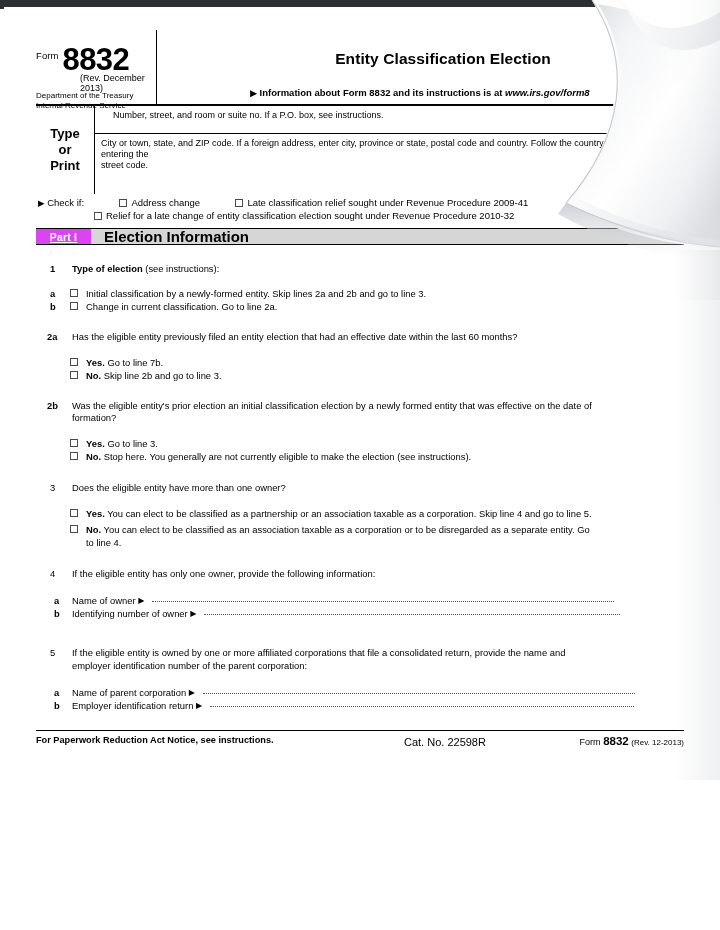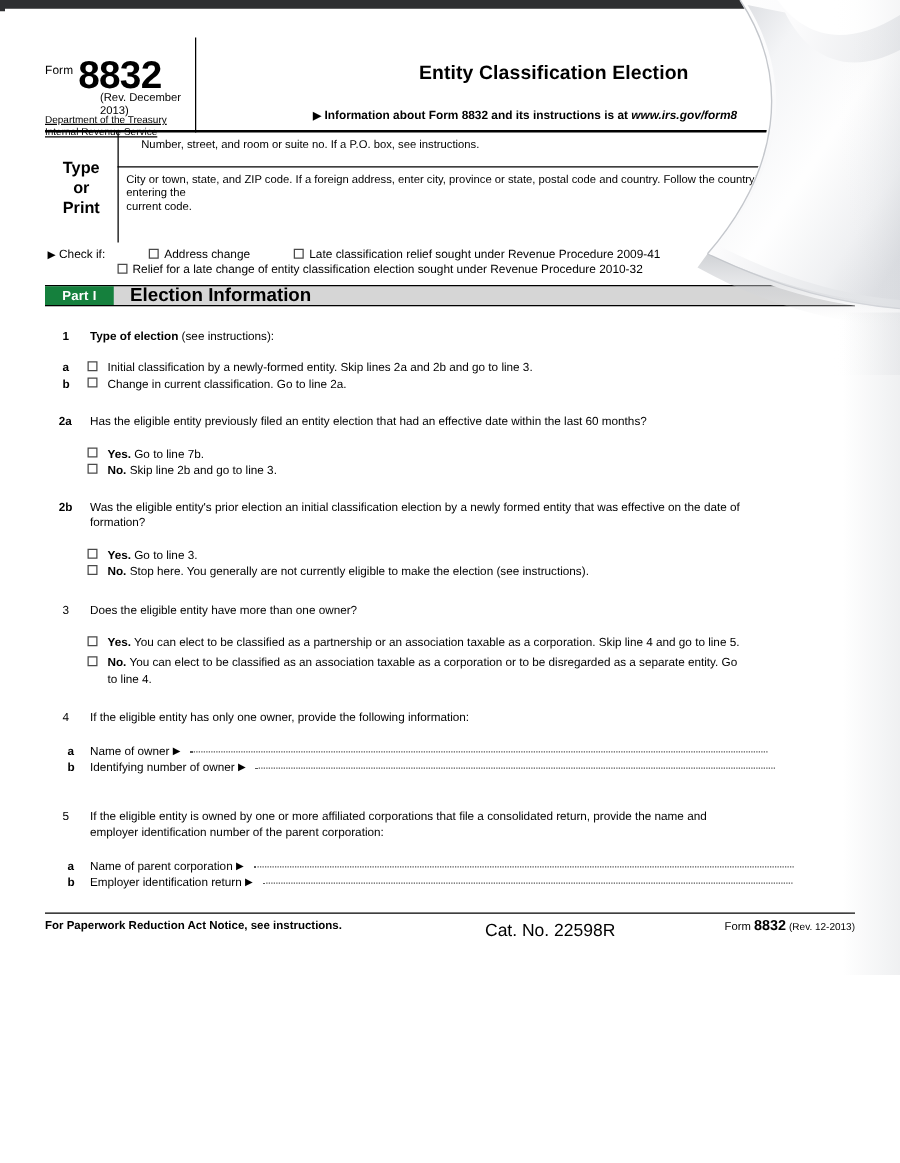"Department of the Treasury" .dept { text-decoration: underline -> none }
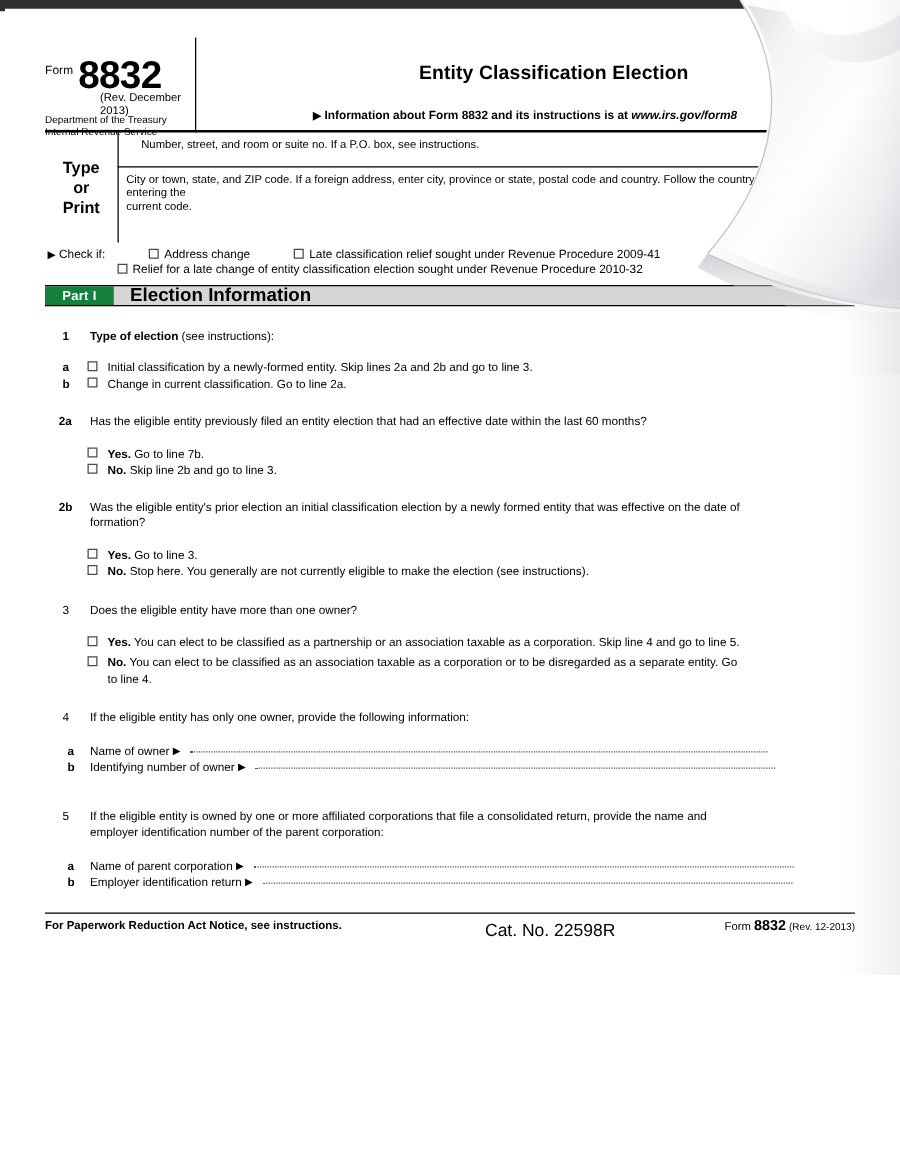"current code." span { text: current -> street }
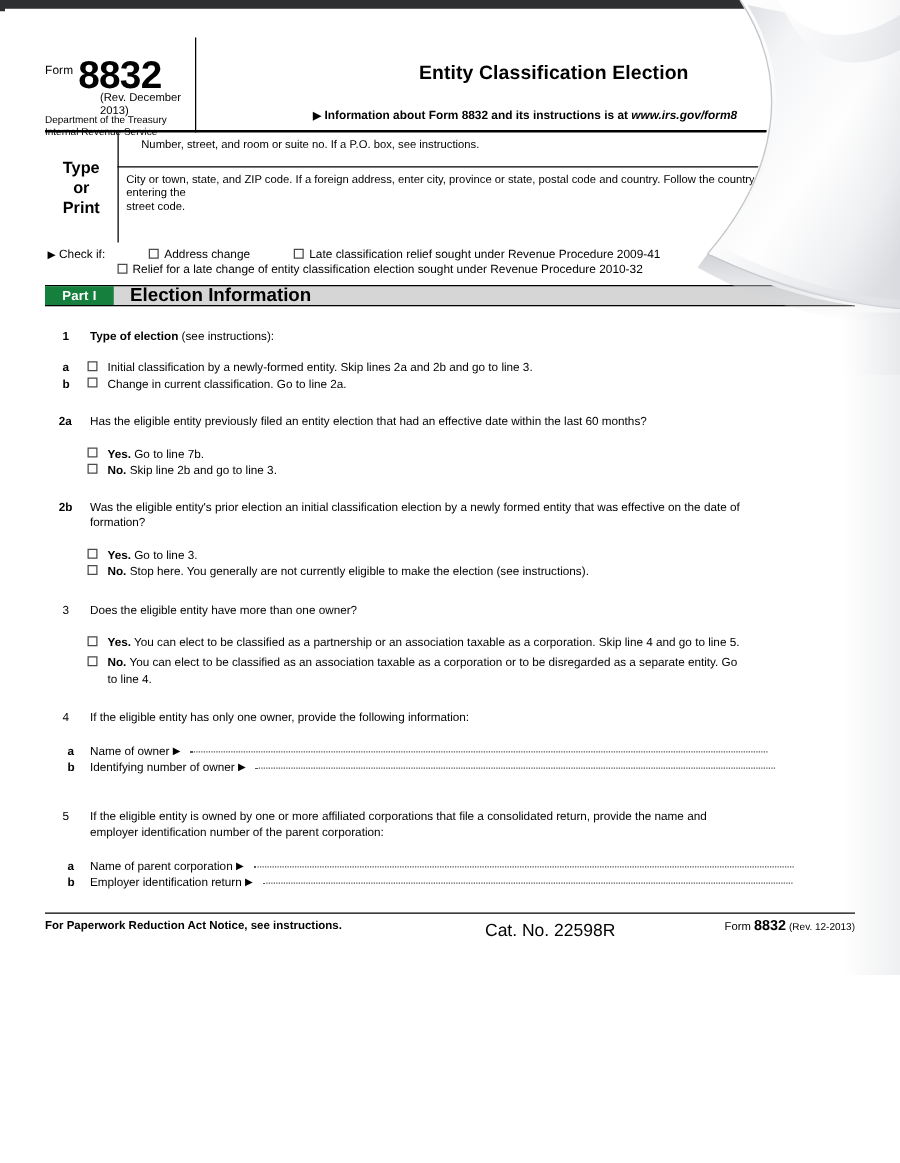"Part I" .part-tag { background: #15803d -> #d946ef; text-decoration: none -> underline }
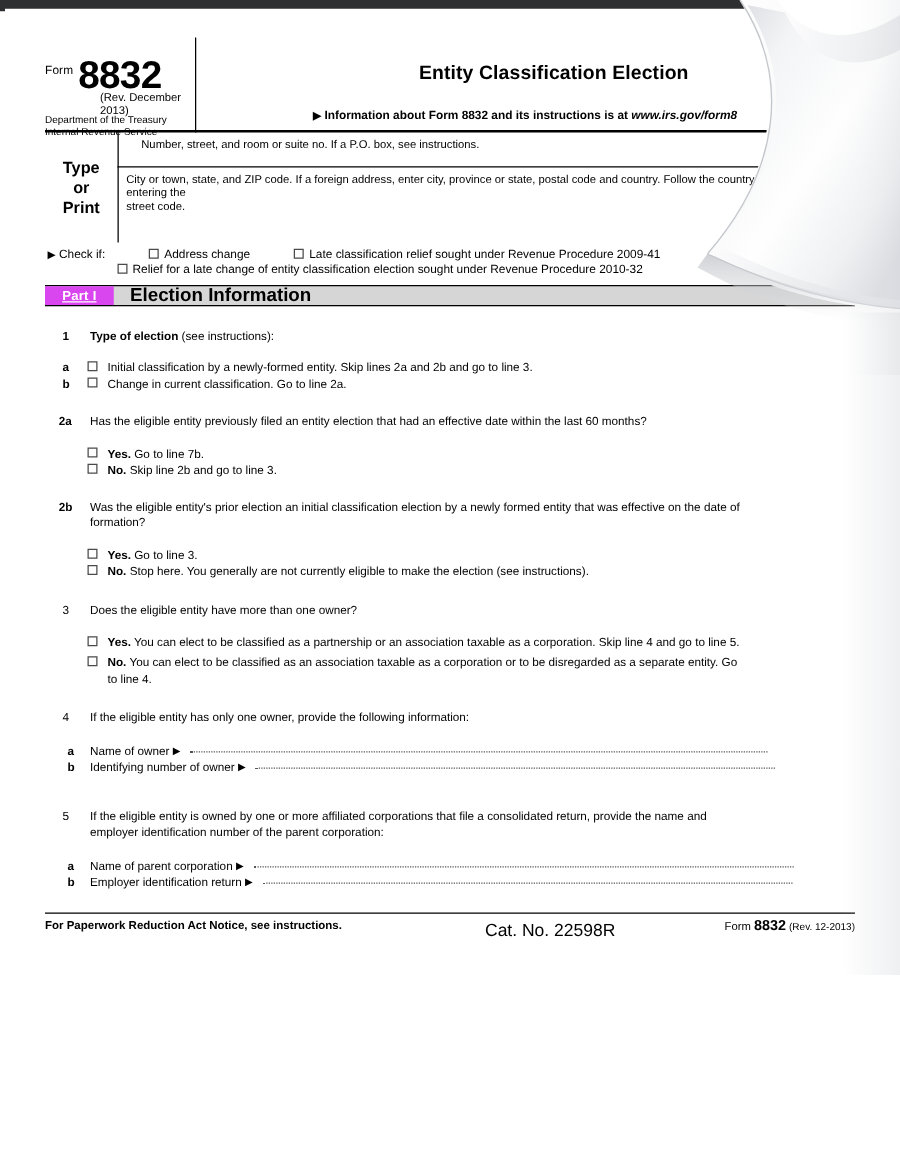"Cat. No. 22598R" .foot-mid { font-size: 14px -> 11px; left: 352px -> 368px }
